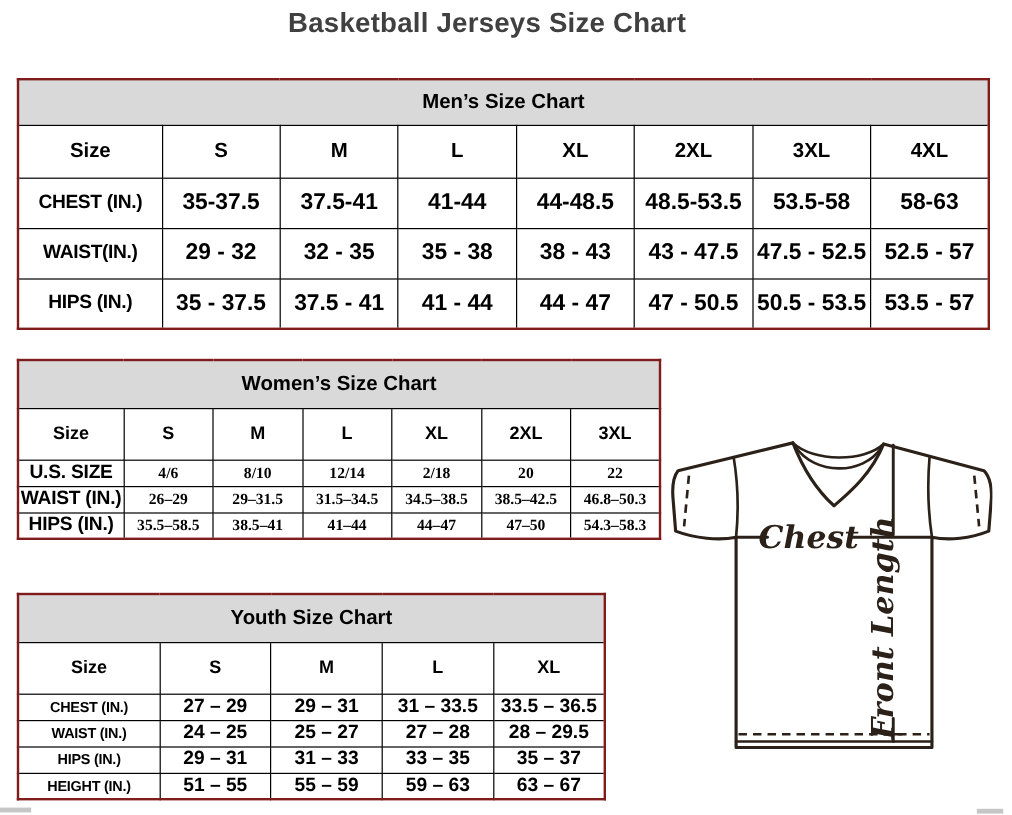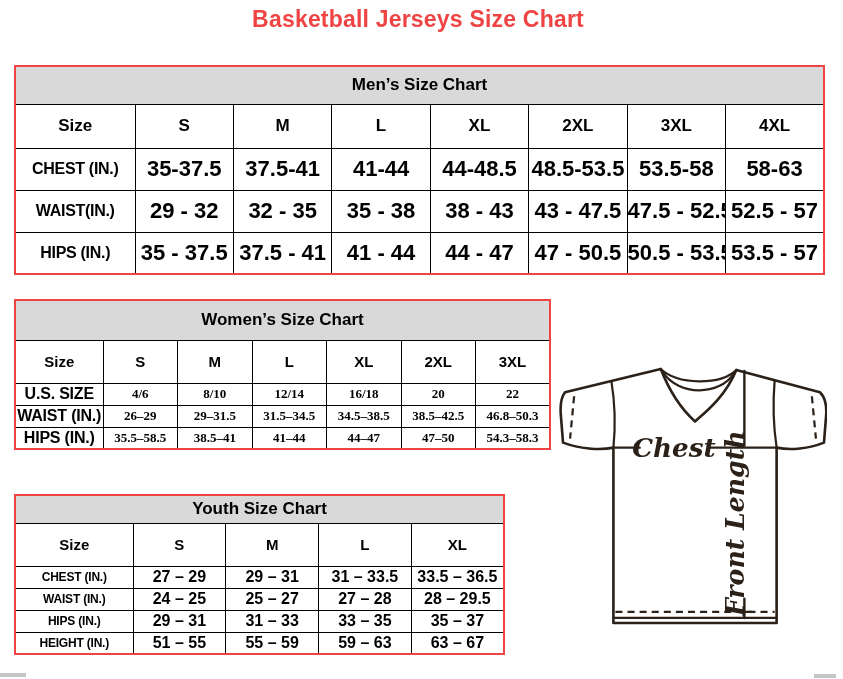"Basketball Jerseys Size Chart" .page-title { color: #ef4444 -> #404040; left: 12px -> 0 }
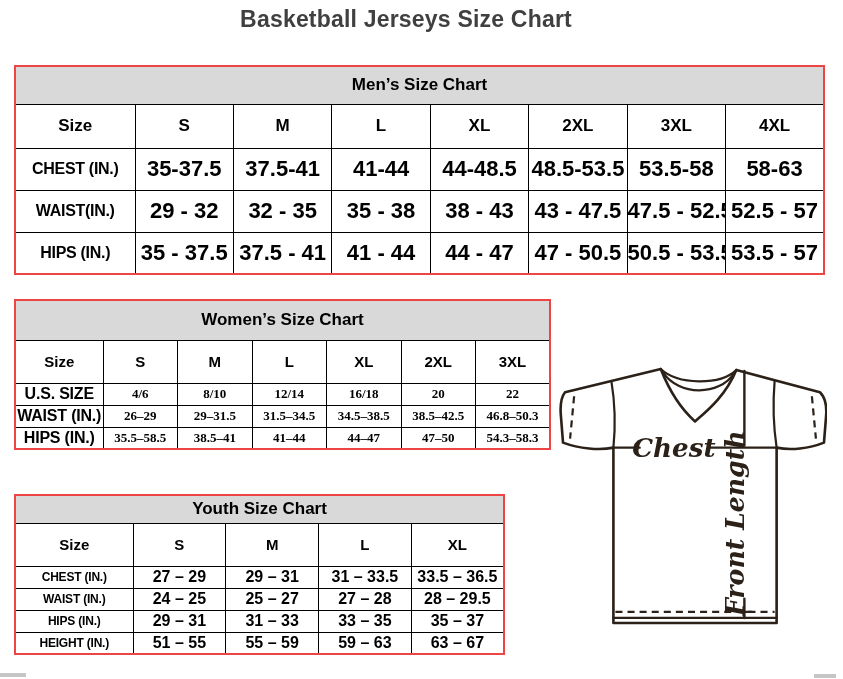"Men’s Size Chart" table.size-table { border: 2px solid #ef4444 -> 2px solid #7f1d1d }
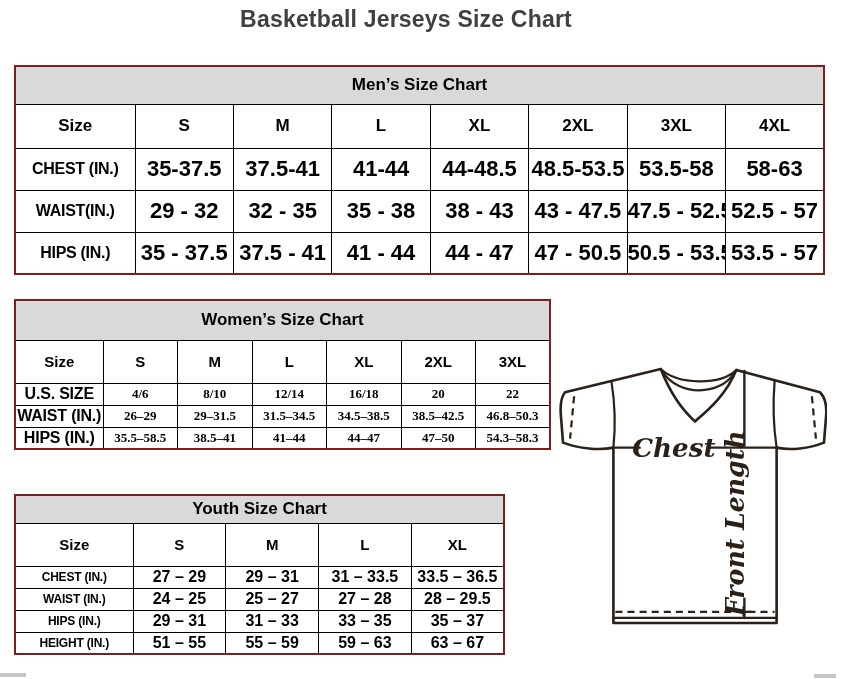"35-37.5" .men td.size-cell { font-size: 22px -> 19px }
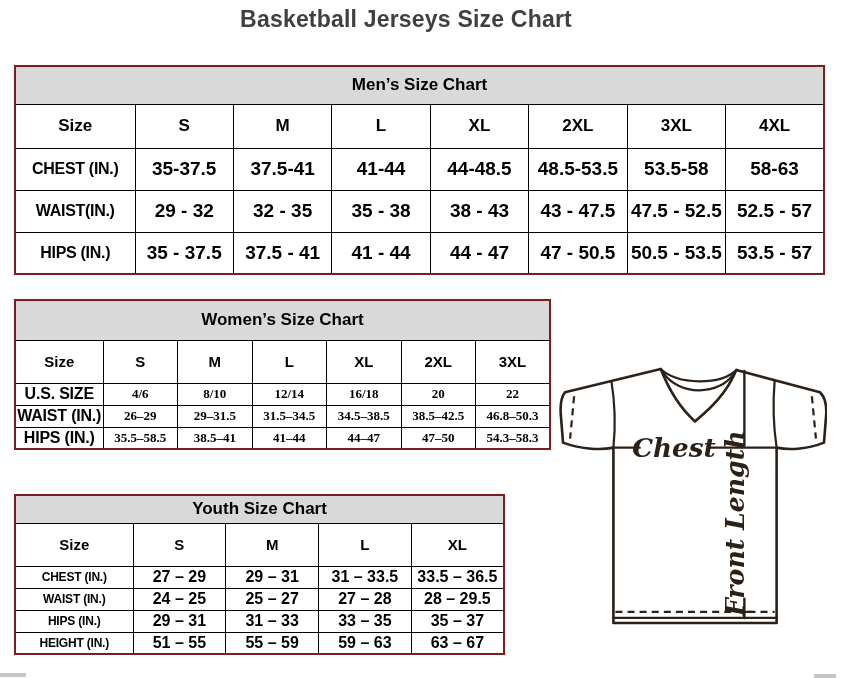"16/18" td.size-cell { text: 16/18 -> 2/18 }
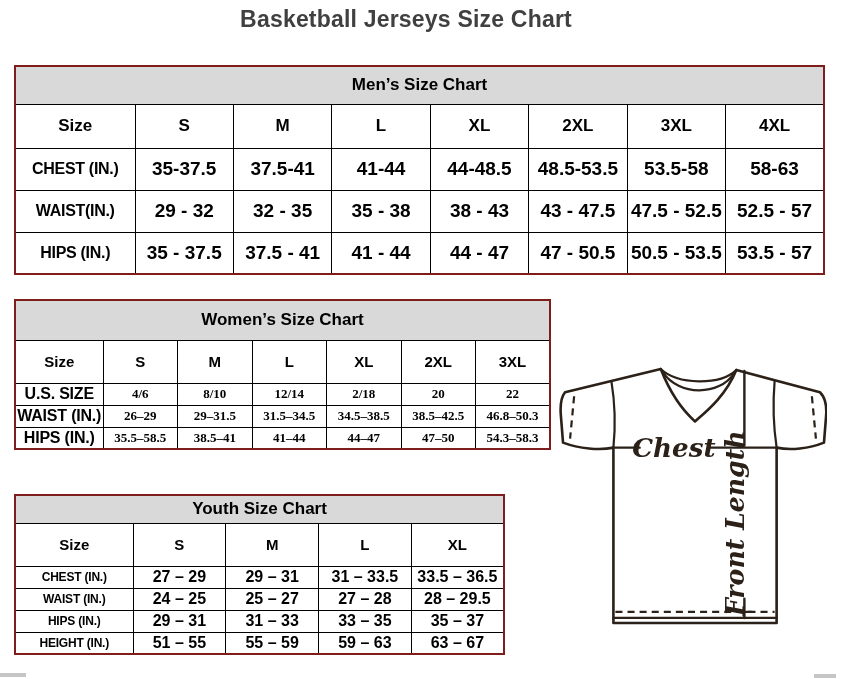"Youth Size Chart" .youth tr.band { height: 28px -> 40px }
